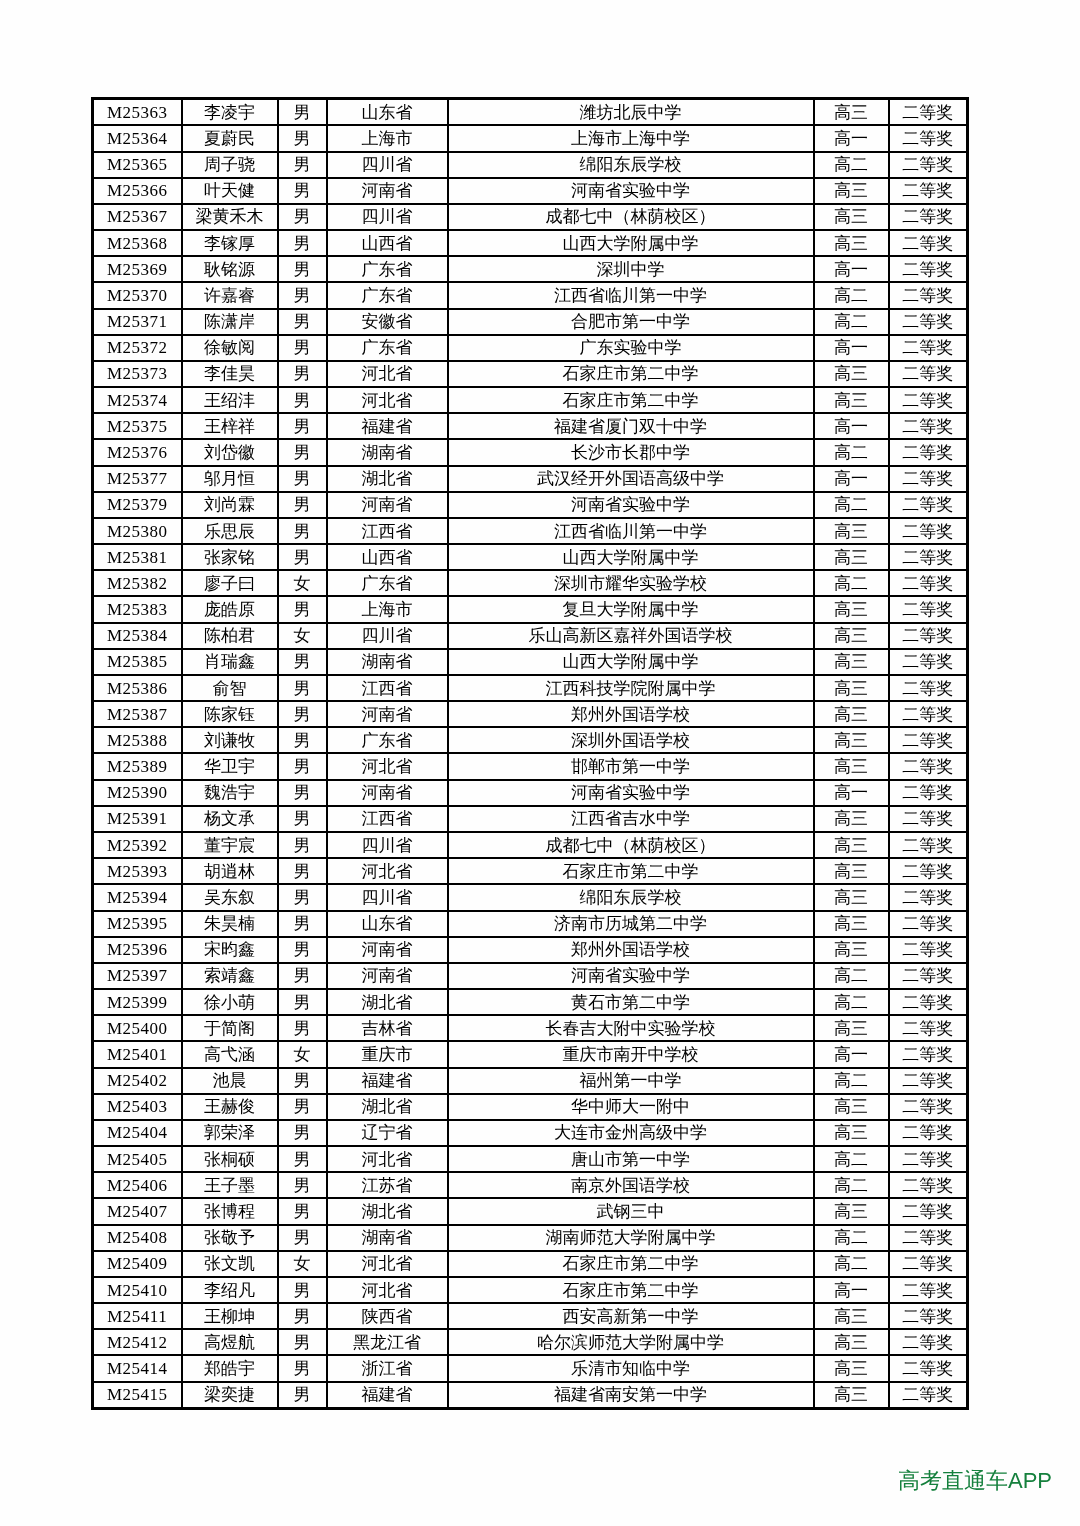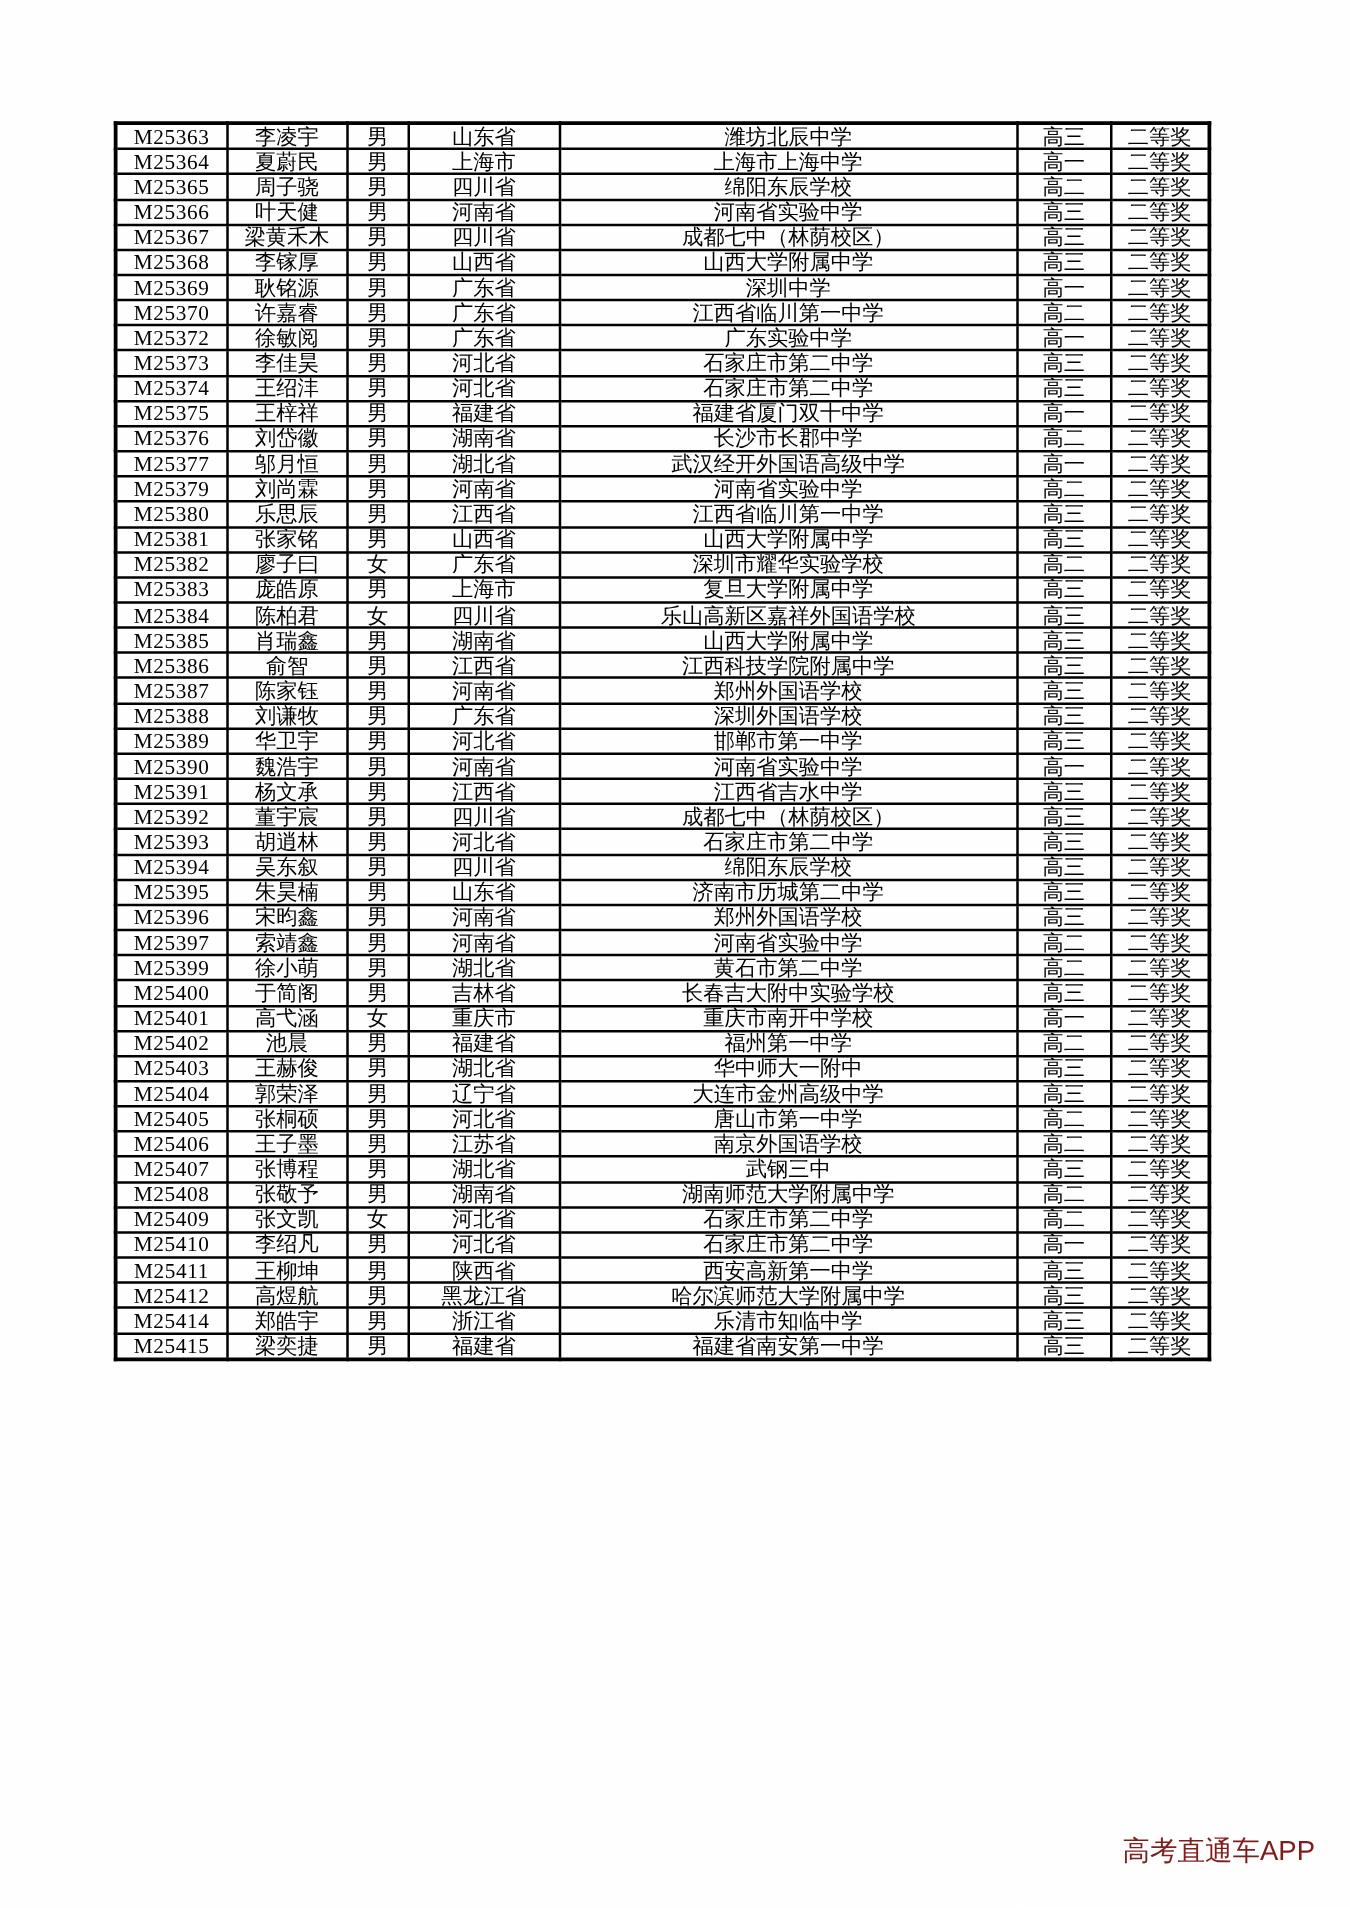"M25363" table.award-table { height: 992px -> 1313px }
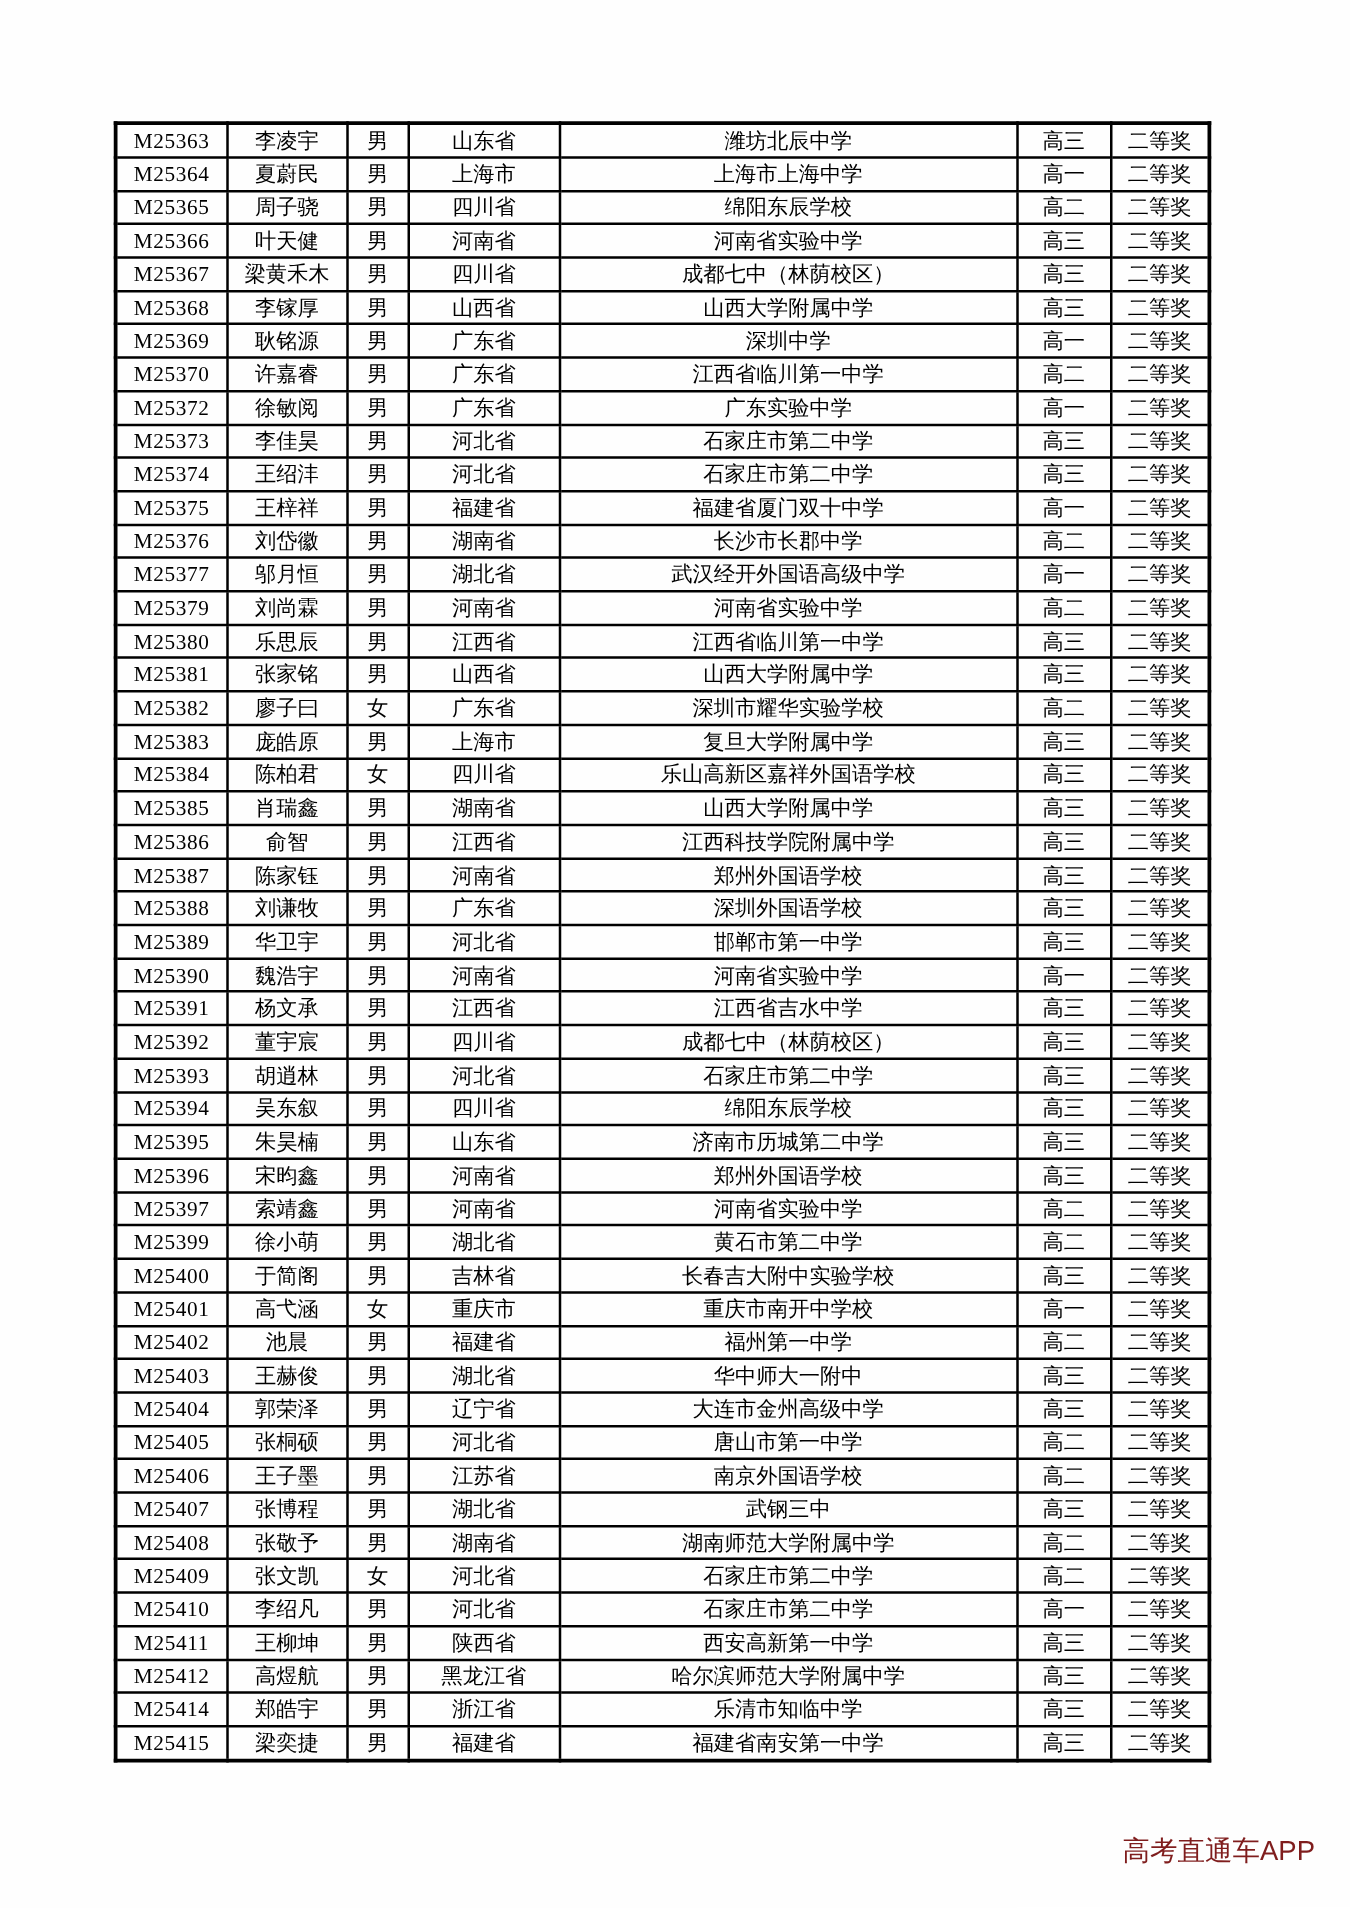"M25371" tr { html: none -> <tr> <td>M25371</td> <td>陈潇岸</td> <td>男</td> <td>安徽省</td> <td>合肥市第一中学</td> <td>高二</td> <td>二等奖</td> </tr> }
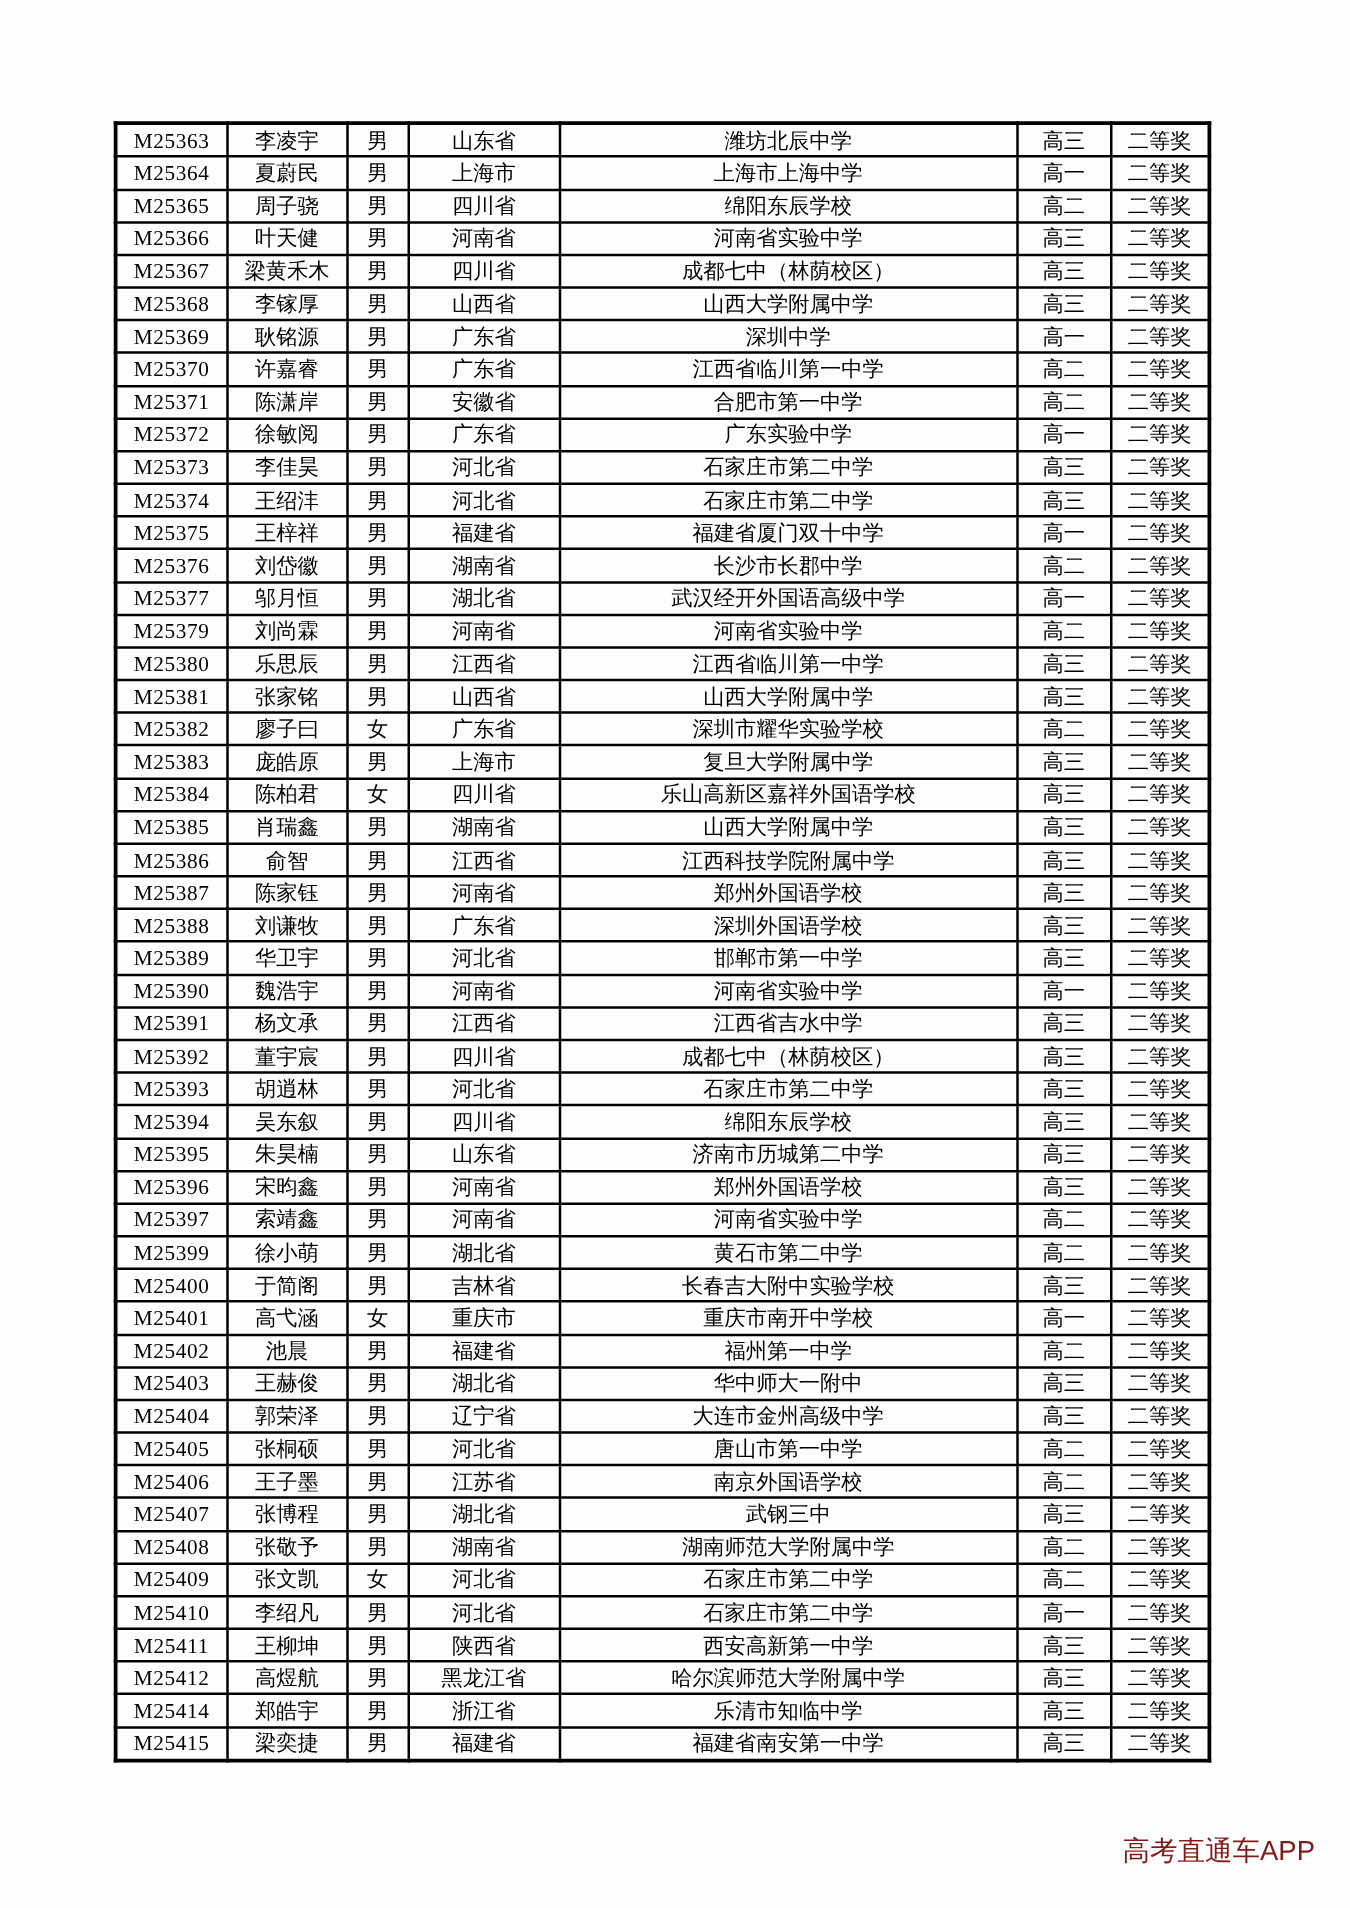"高考直通车APP" .watermark { color: #7f1d1d -> #15803d }
